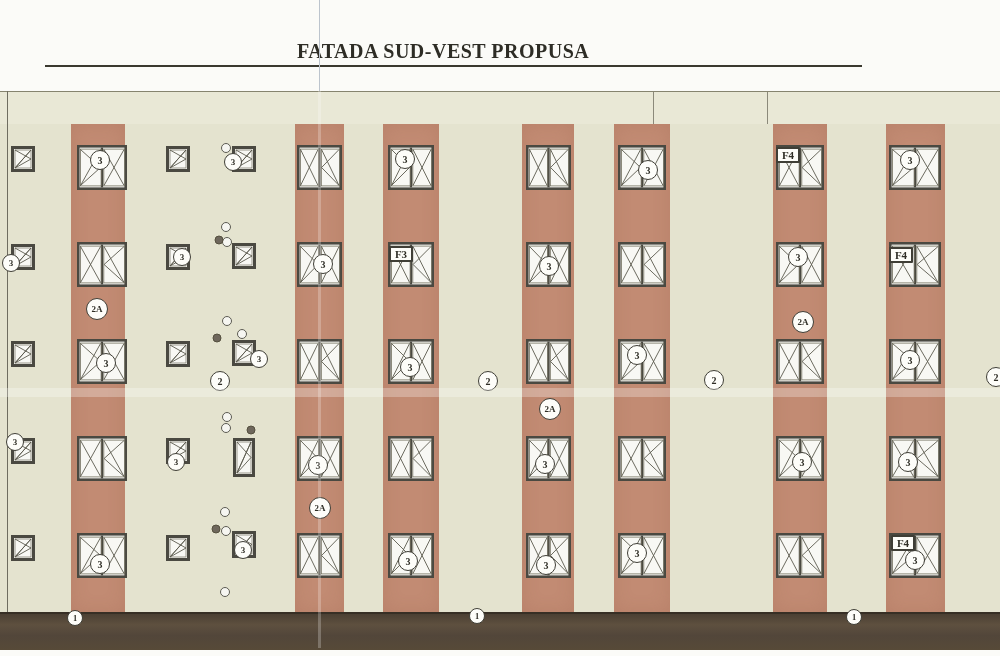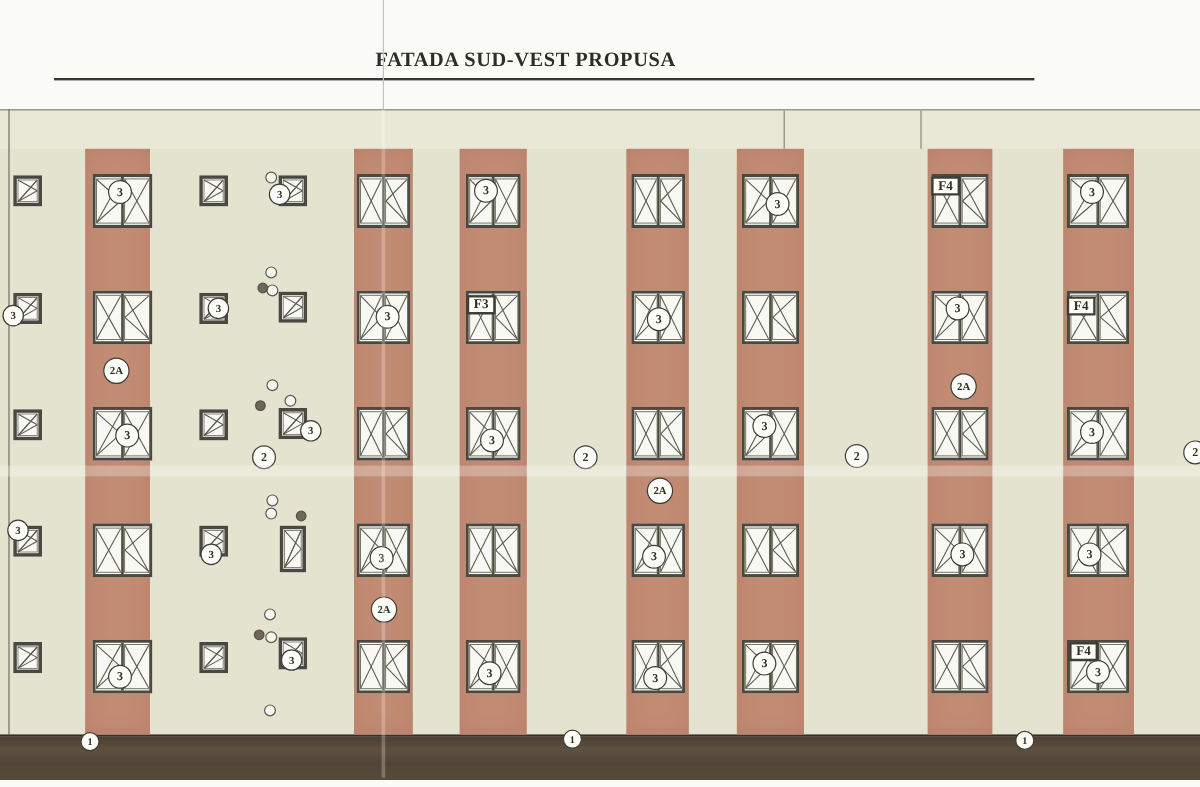"FATADA SUD-VEST PROPUSA" #title { font-size: 17px -> 20px; margin-left: 16px -> none }
